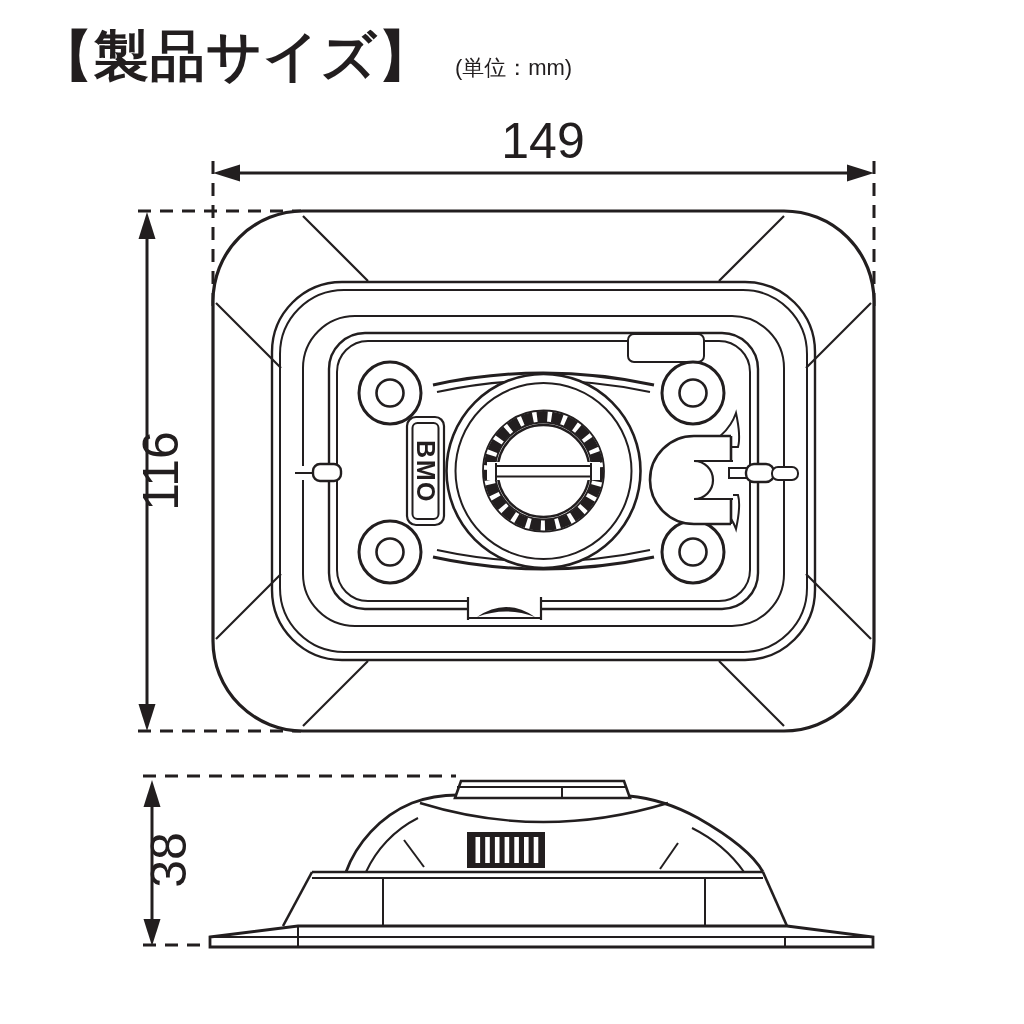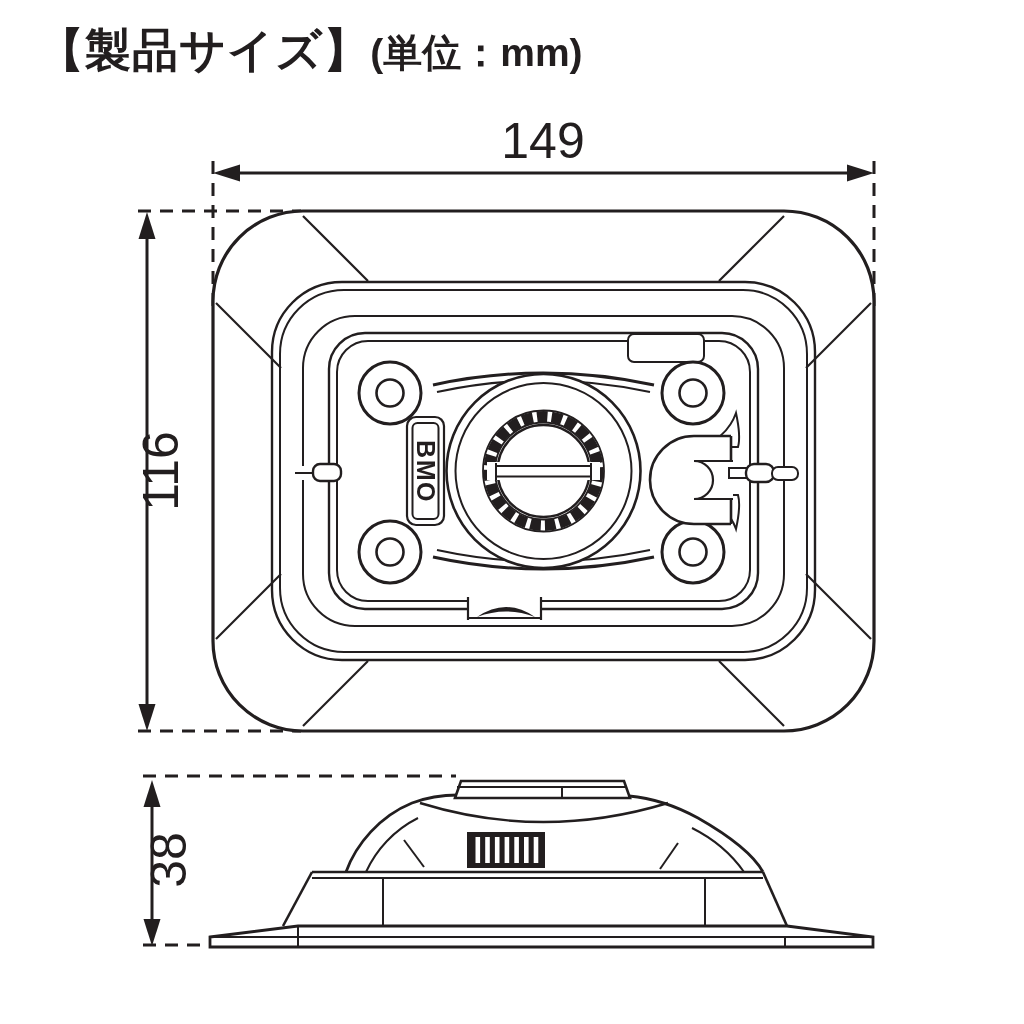"【製品サイズ】" #hdr .t { font-size: 46px -> 55px }
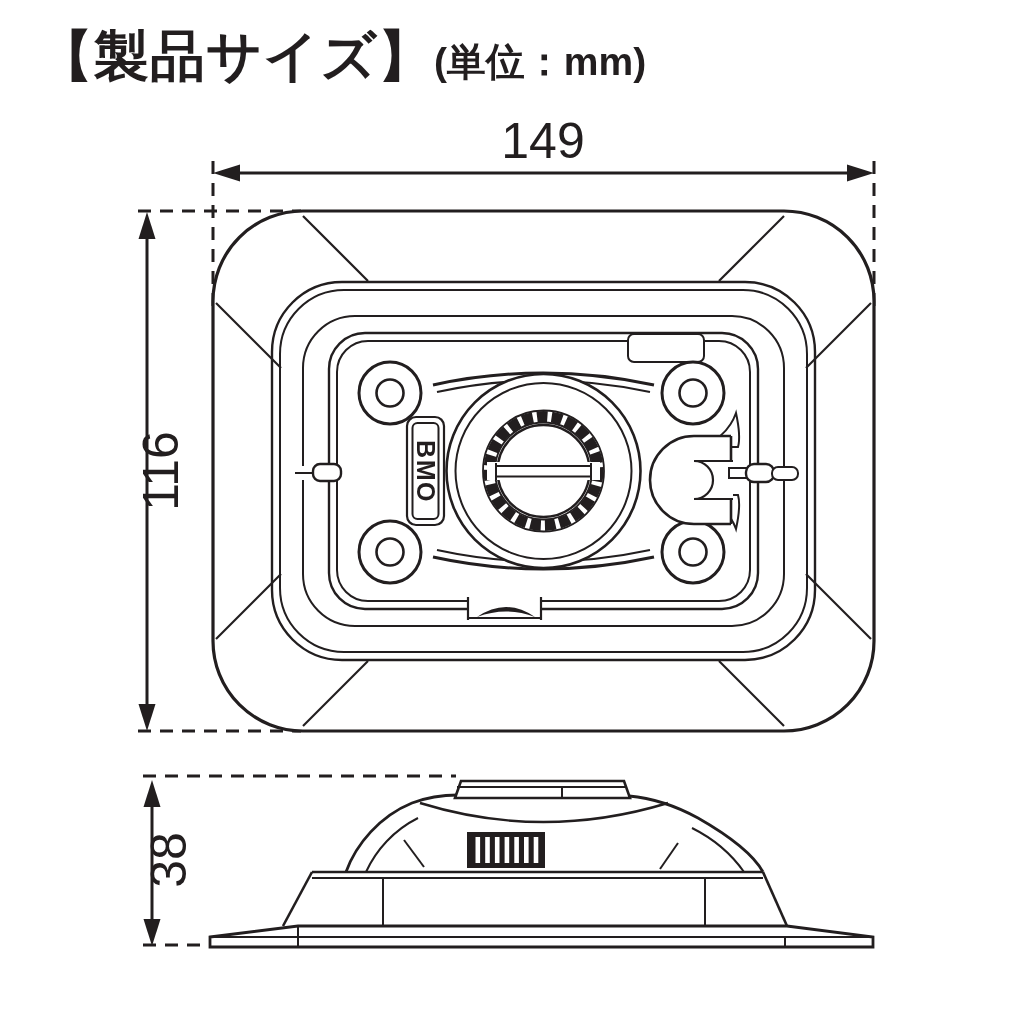"(単位：mm)" #hdr .u { font-size: 39px -> 22px; font-weight: bold -> normal; margin-left: 0 -> 21px }
